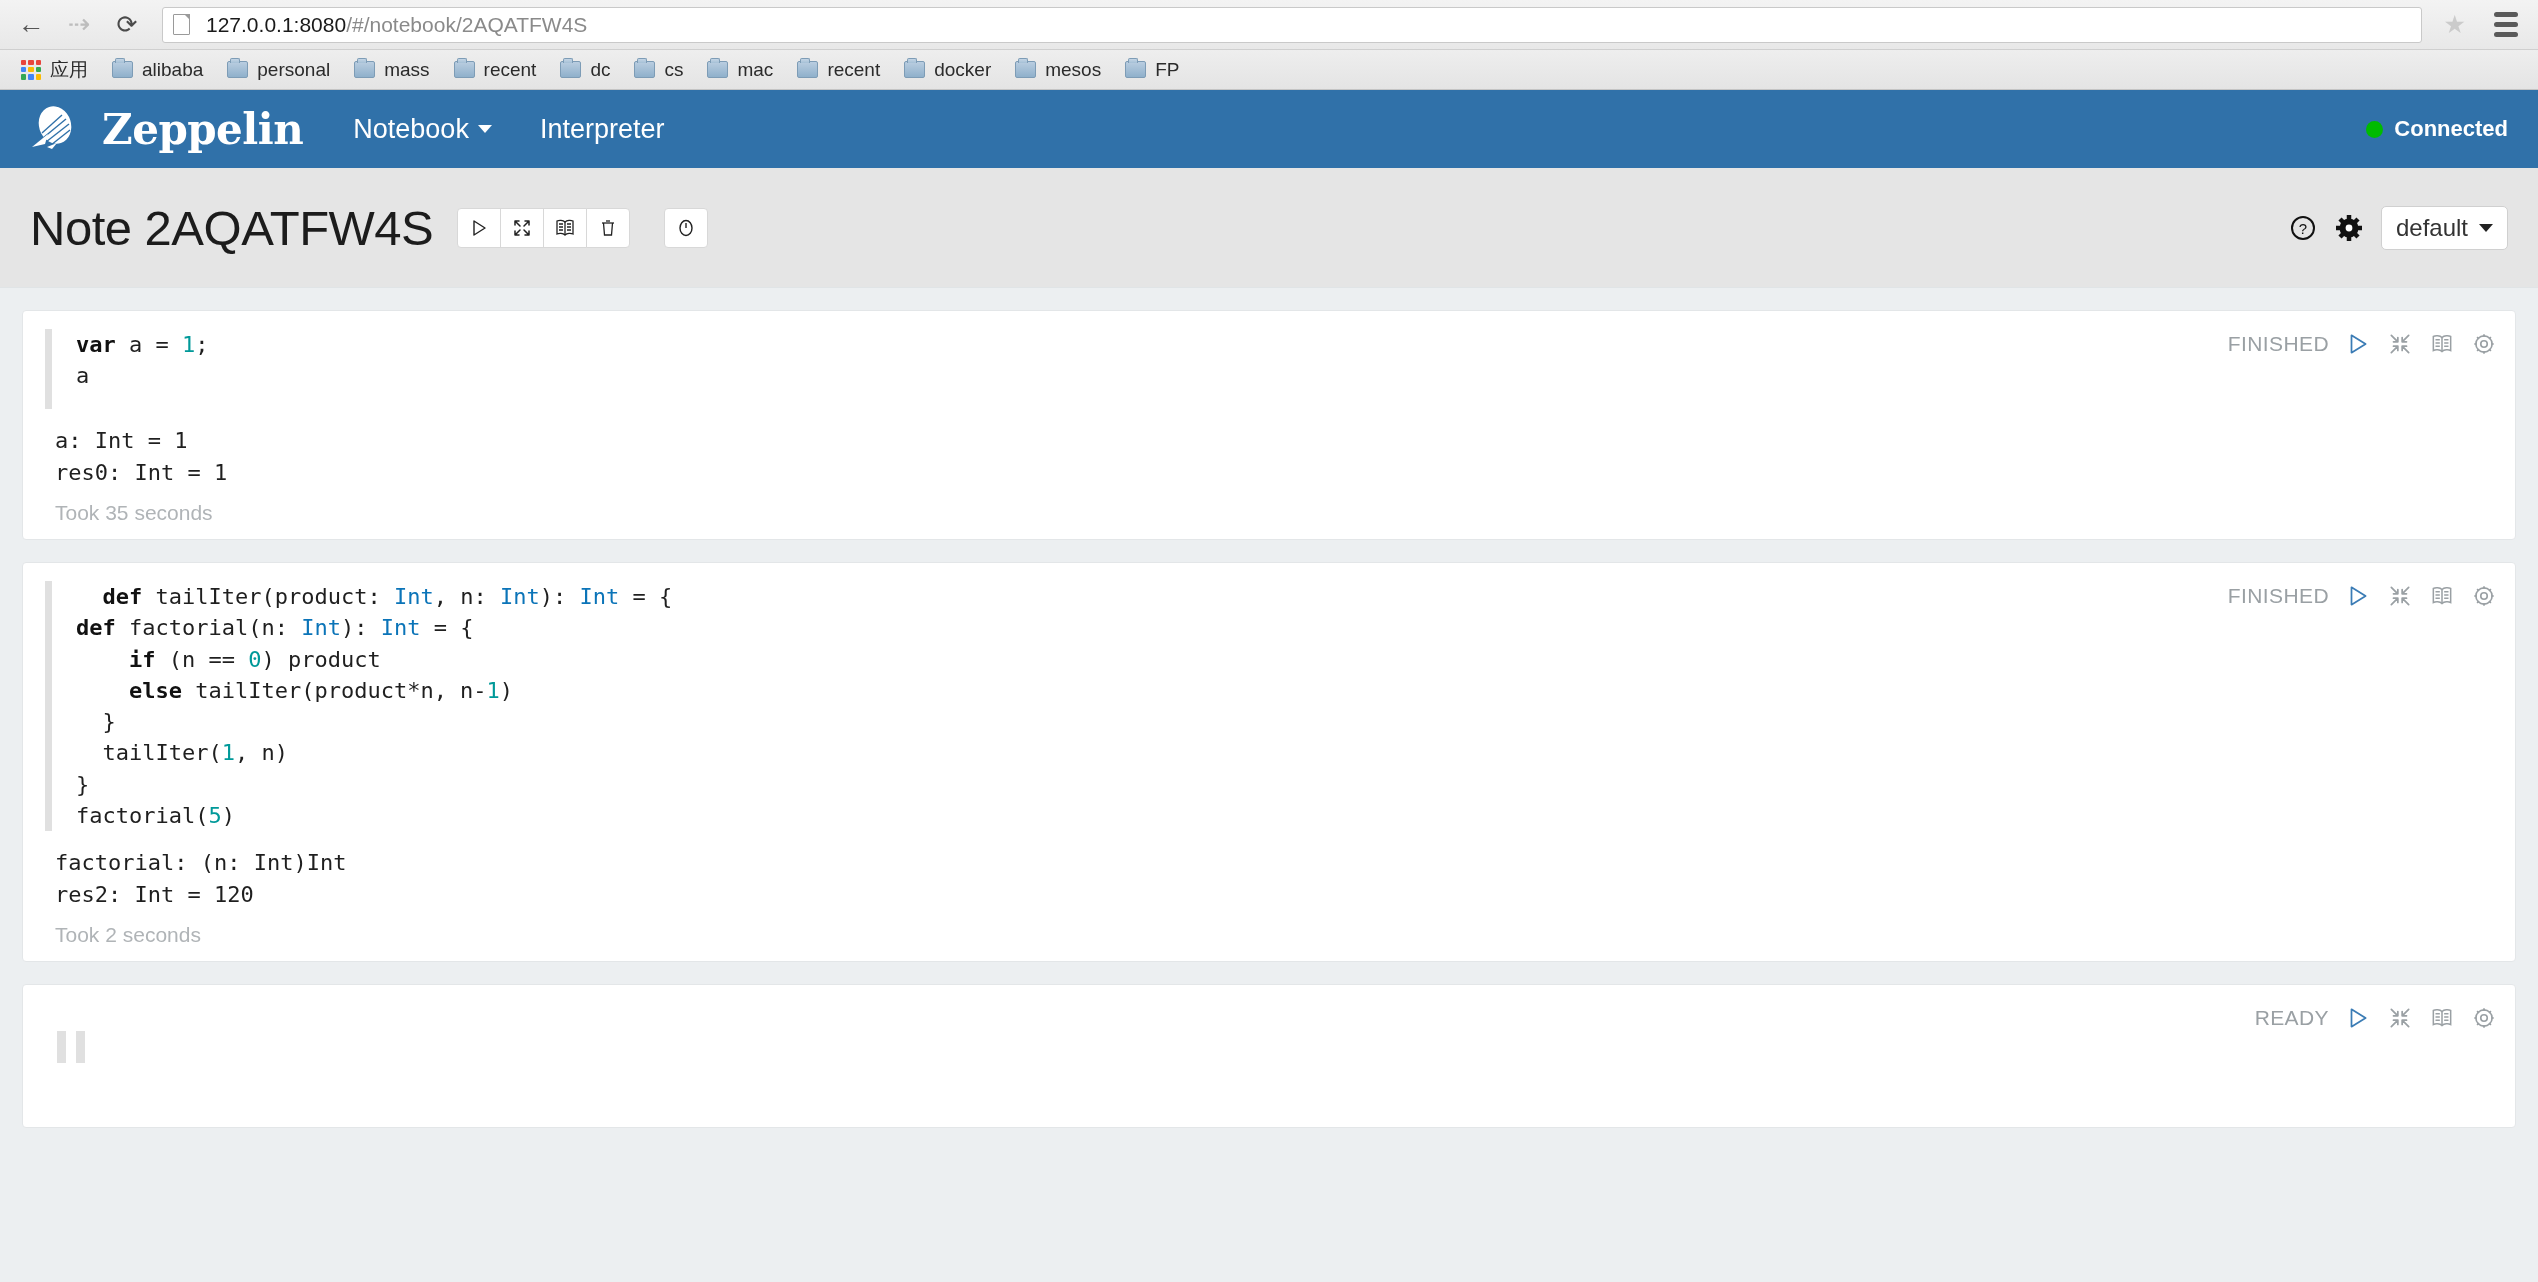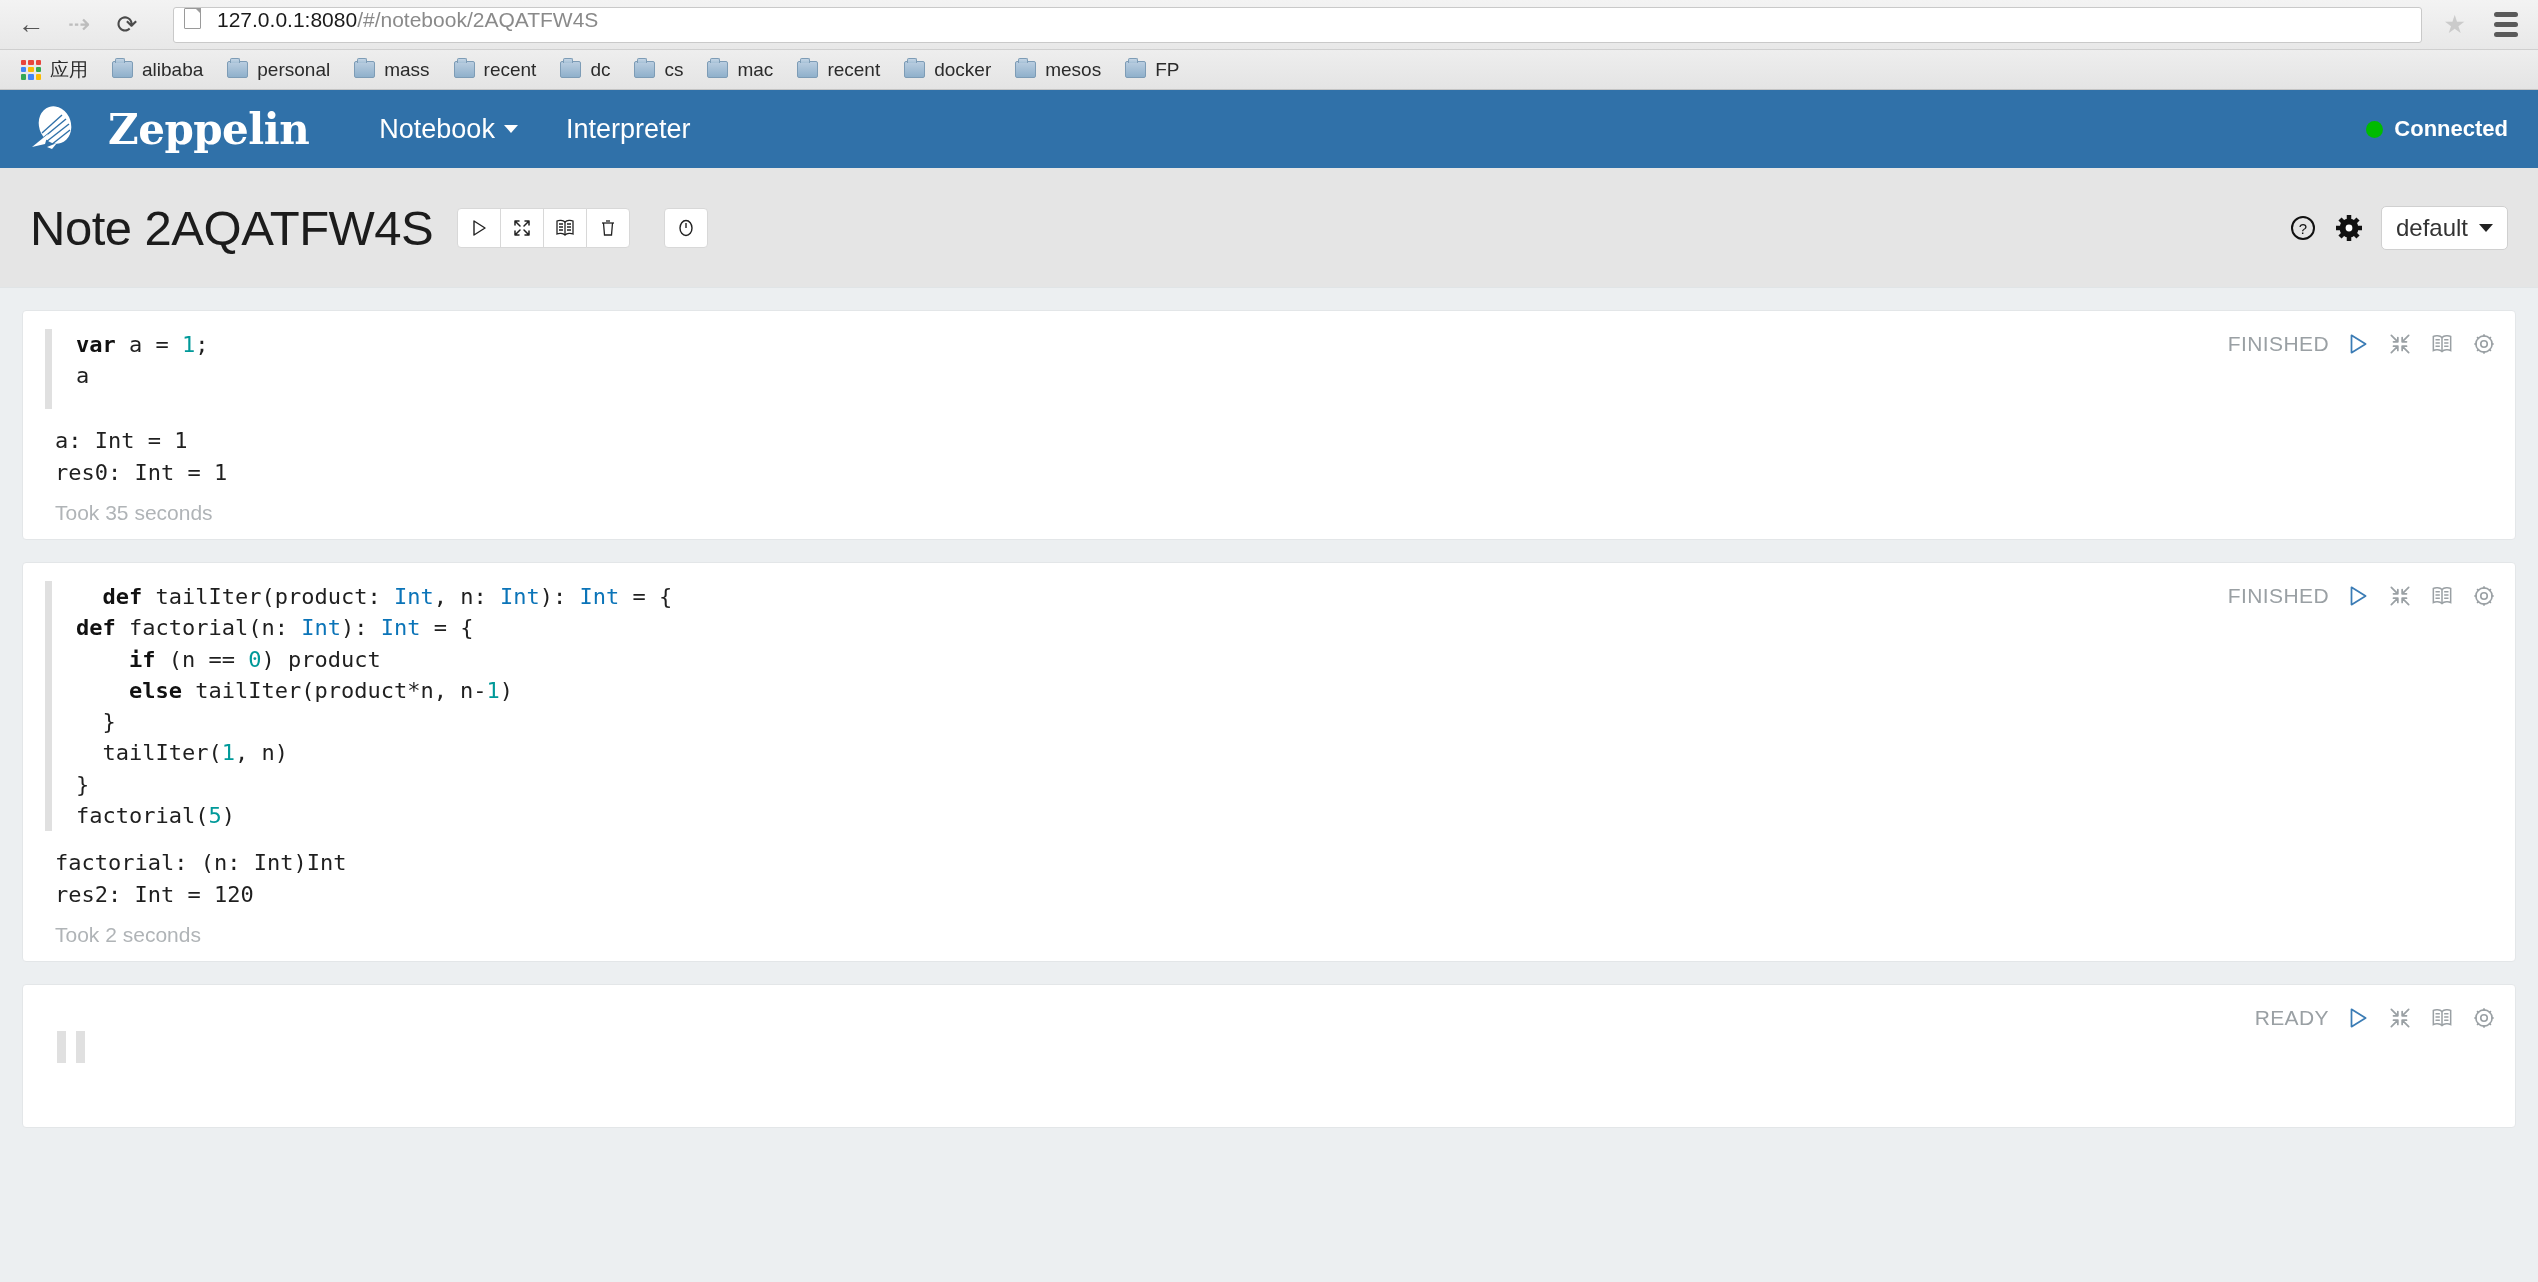"127.0.0.1:8080/#/notebook/2AQATFW4S" .urlbar { align-items: none -> center; margin-left: 15px -> 4px }
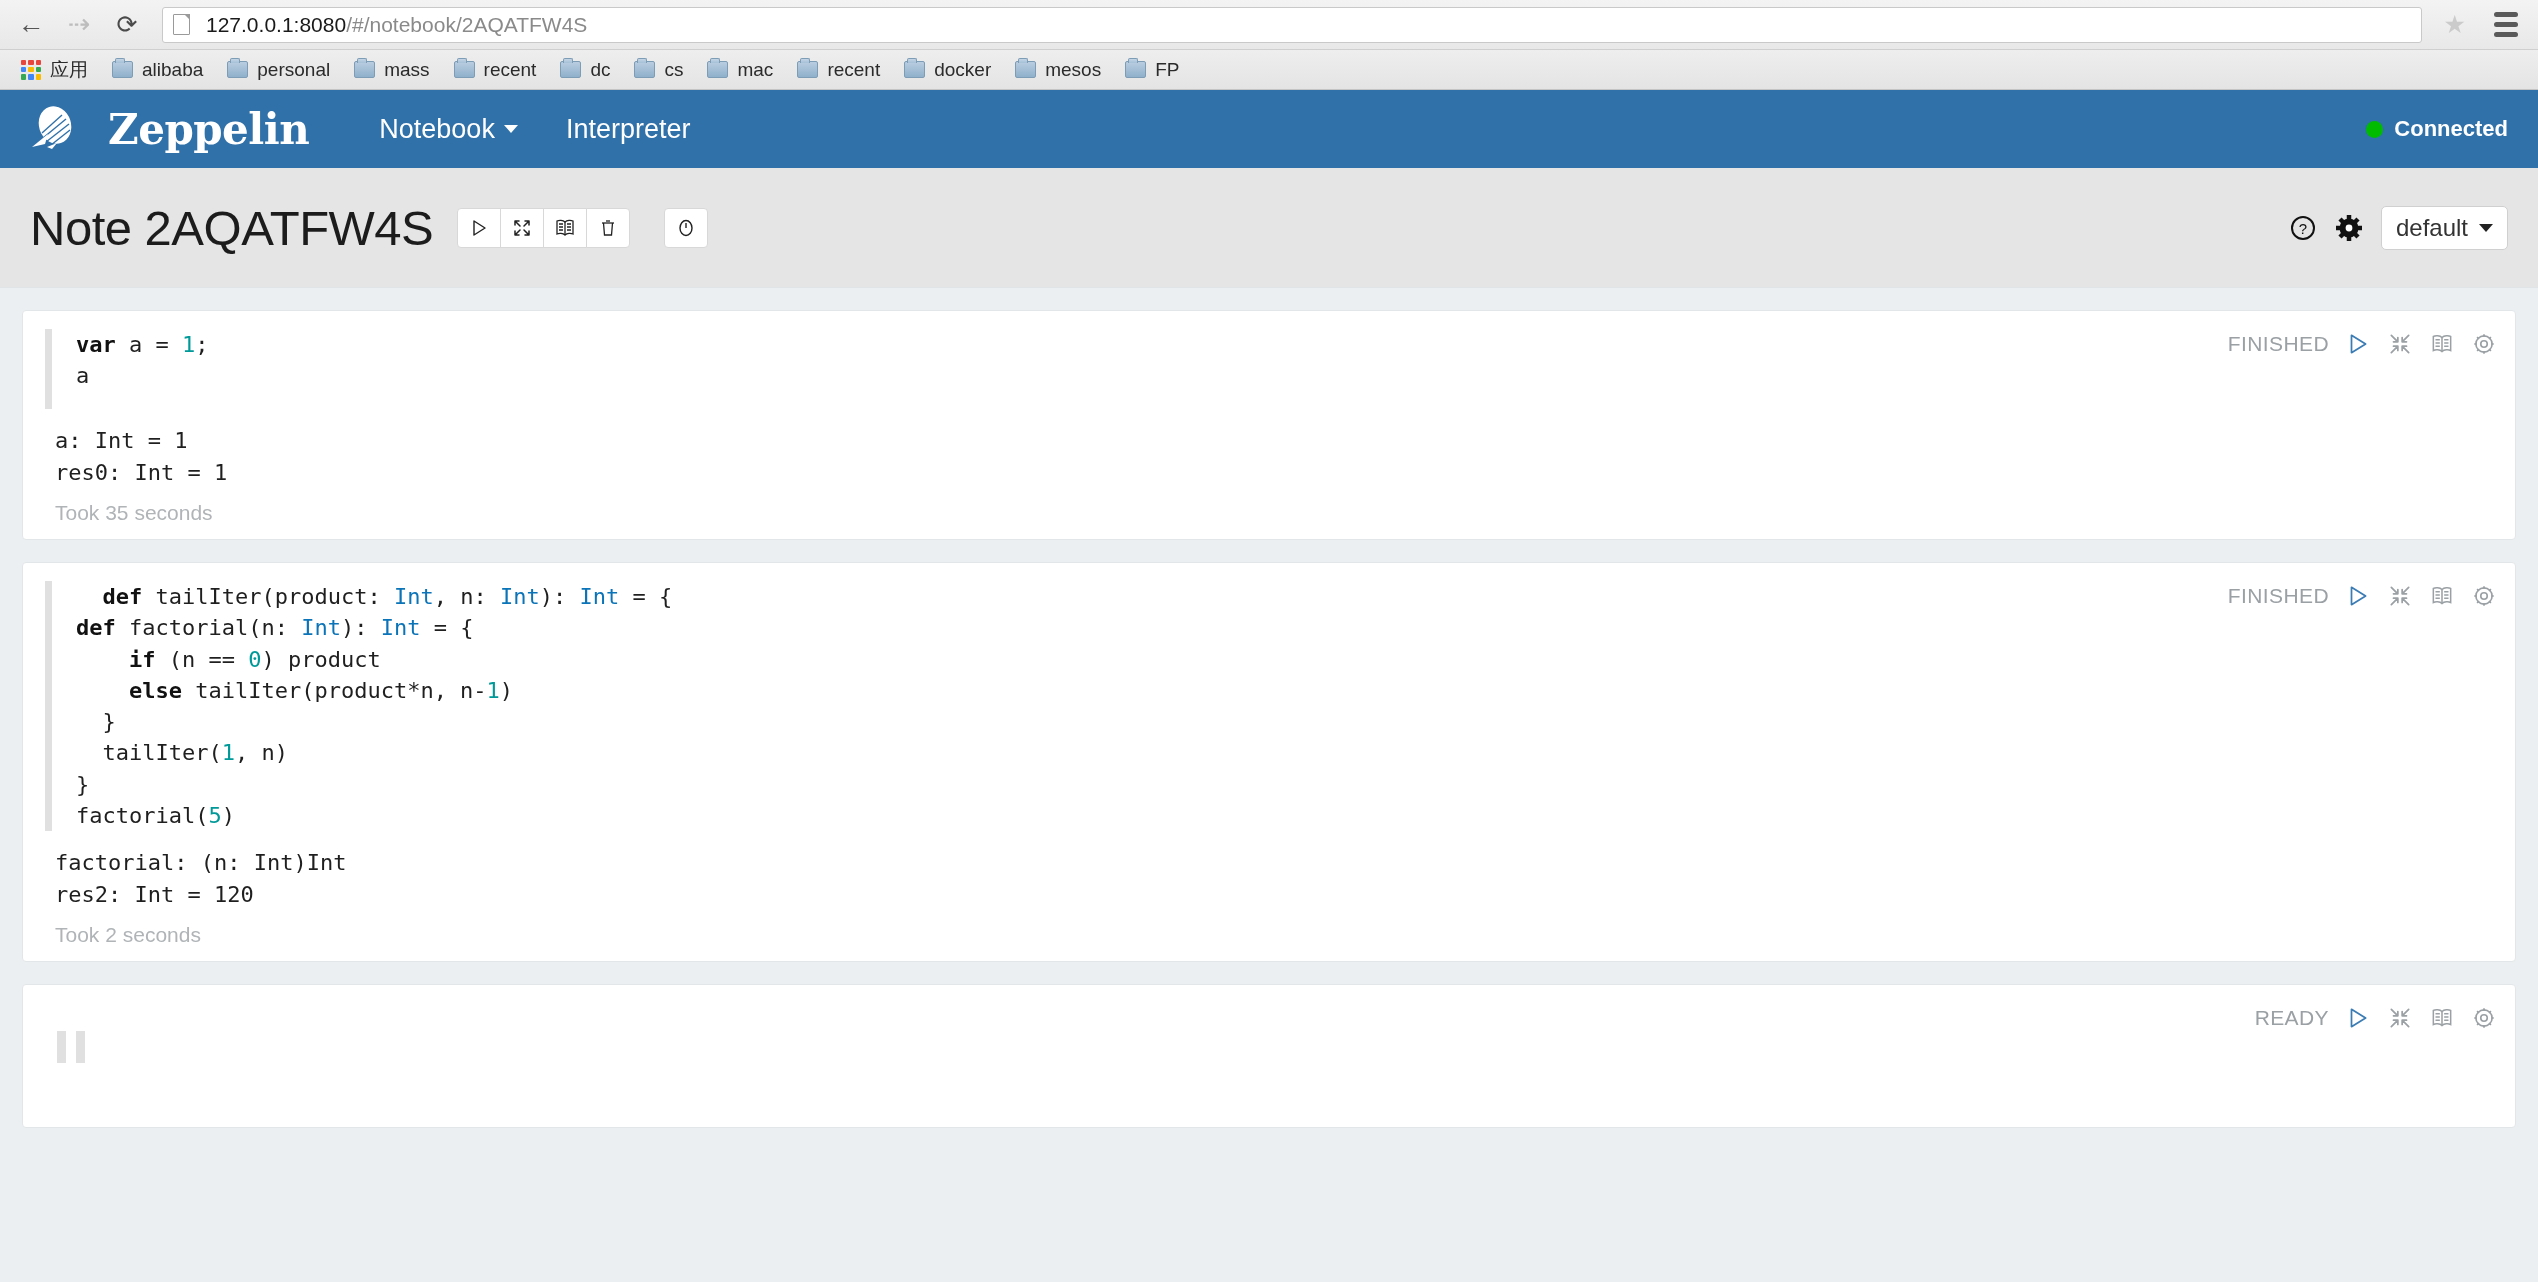"Zeppelin" .zep-brand { gap: 28px -> 22px; margin-right: 46px -> 26px }
